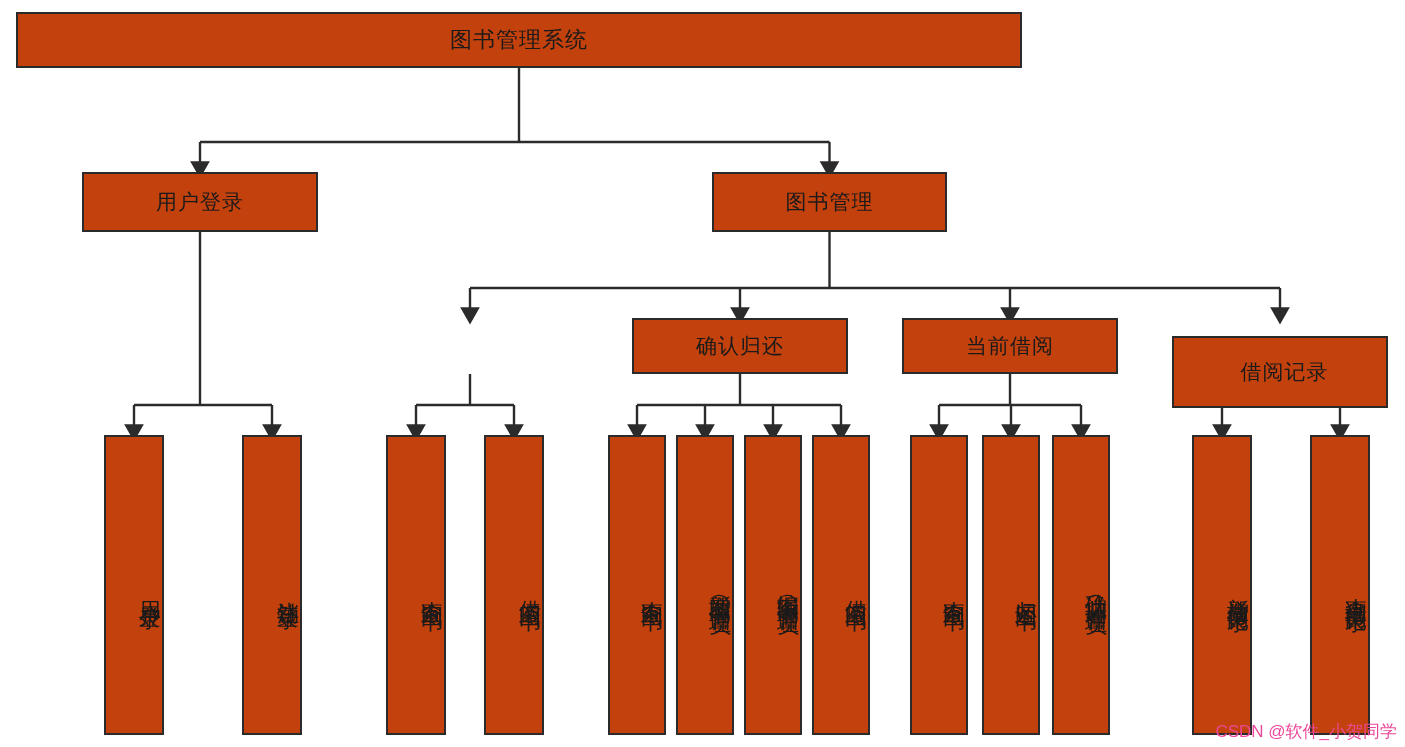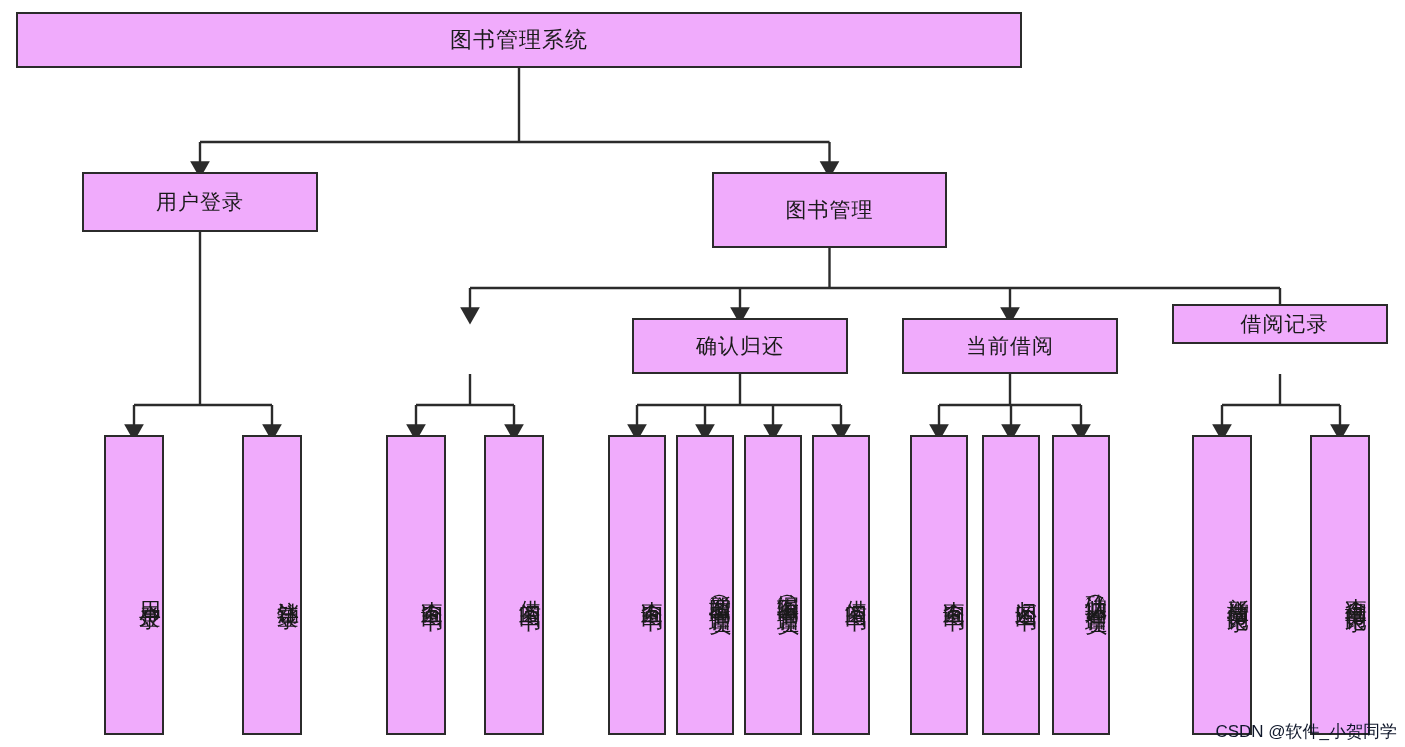"图书管理系统" .node-box { background: #f0abfc -> #c2410c }
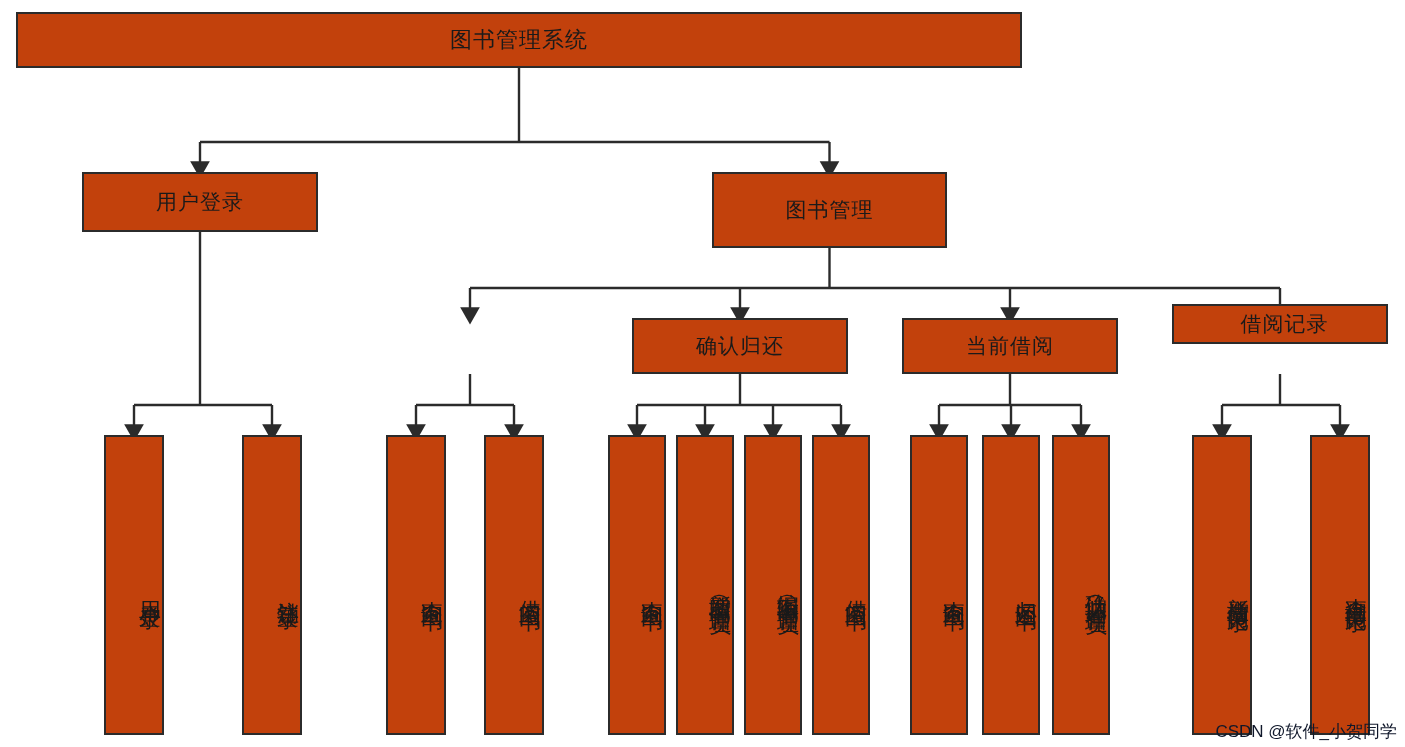"图书管理" div.node-box { height: 76px -> 60px }
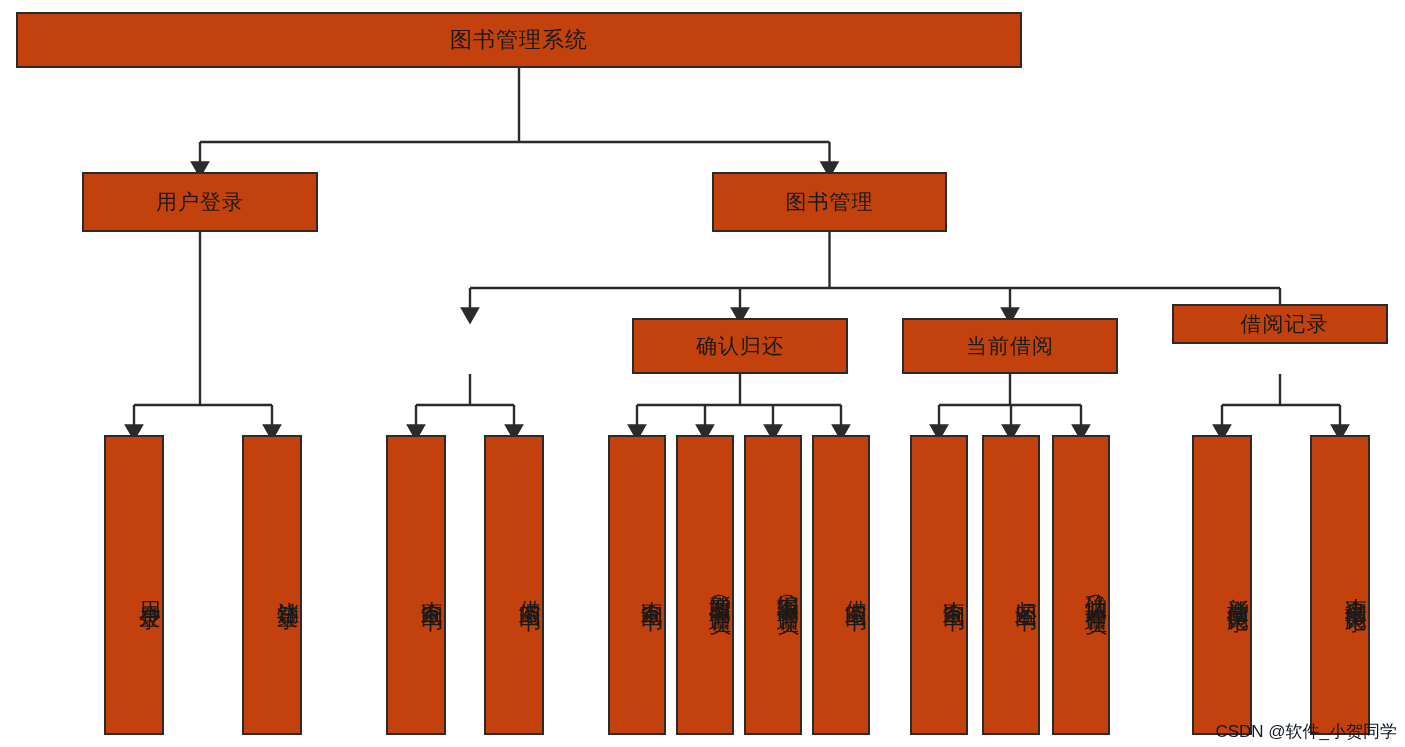"借阅记录" div.node-box { height: 40px -> 72px; top: 304px -> 336px }
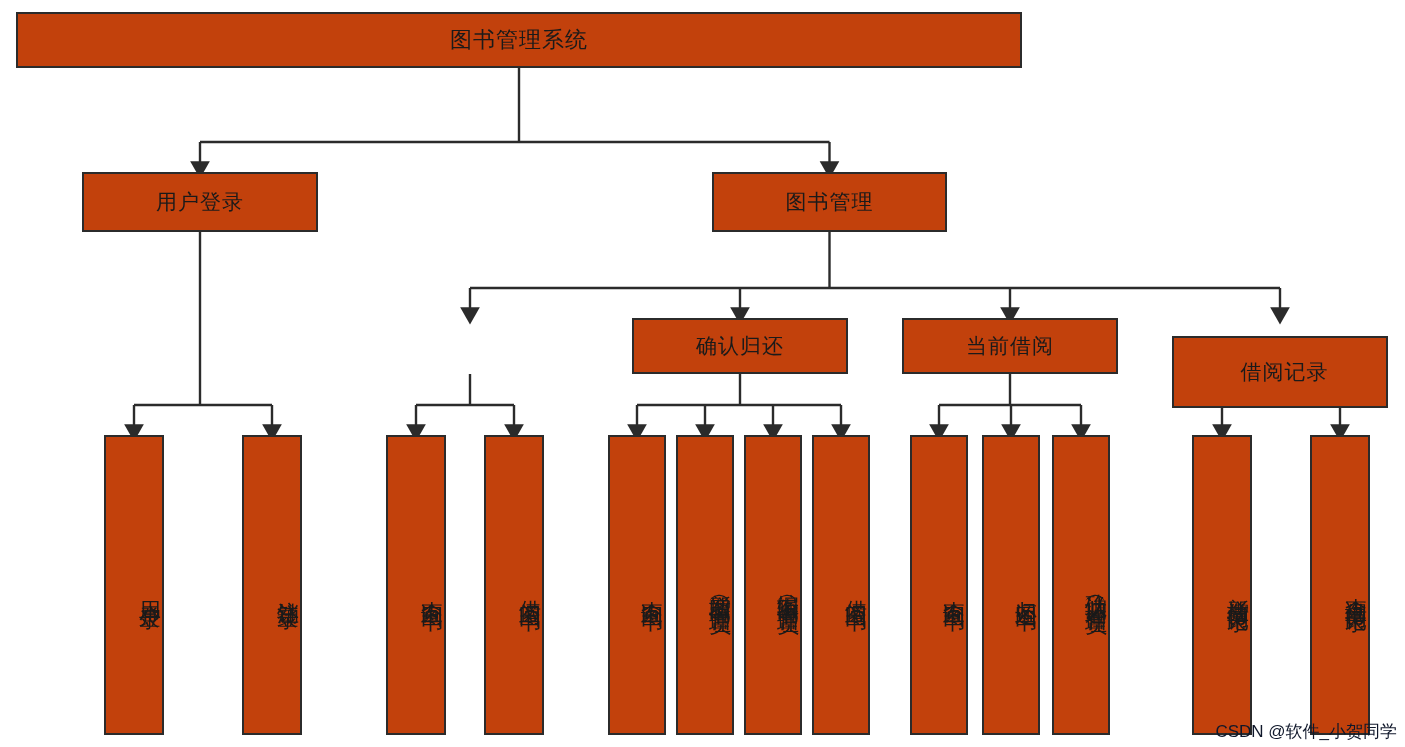"CSDN @软件_小贺同学" .watermark { color: #0f172a -> #ec4899 }
